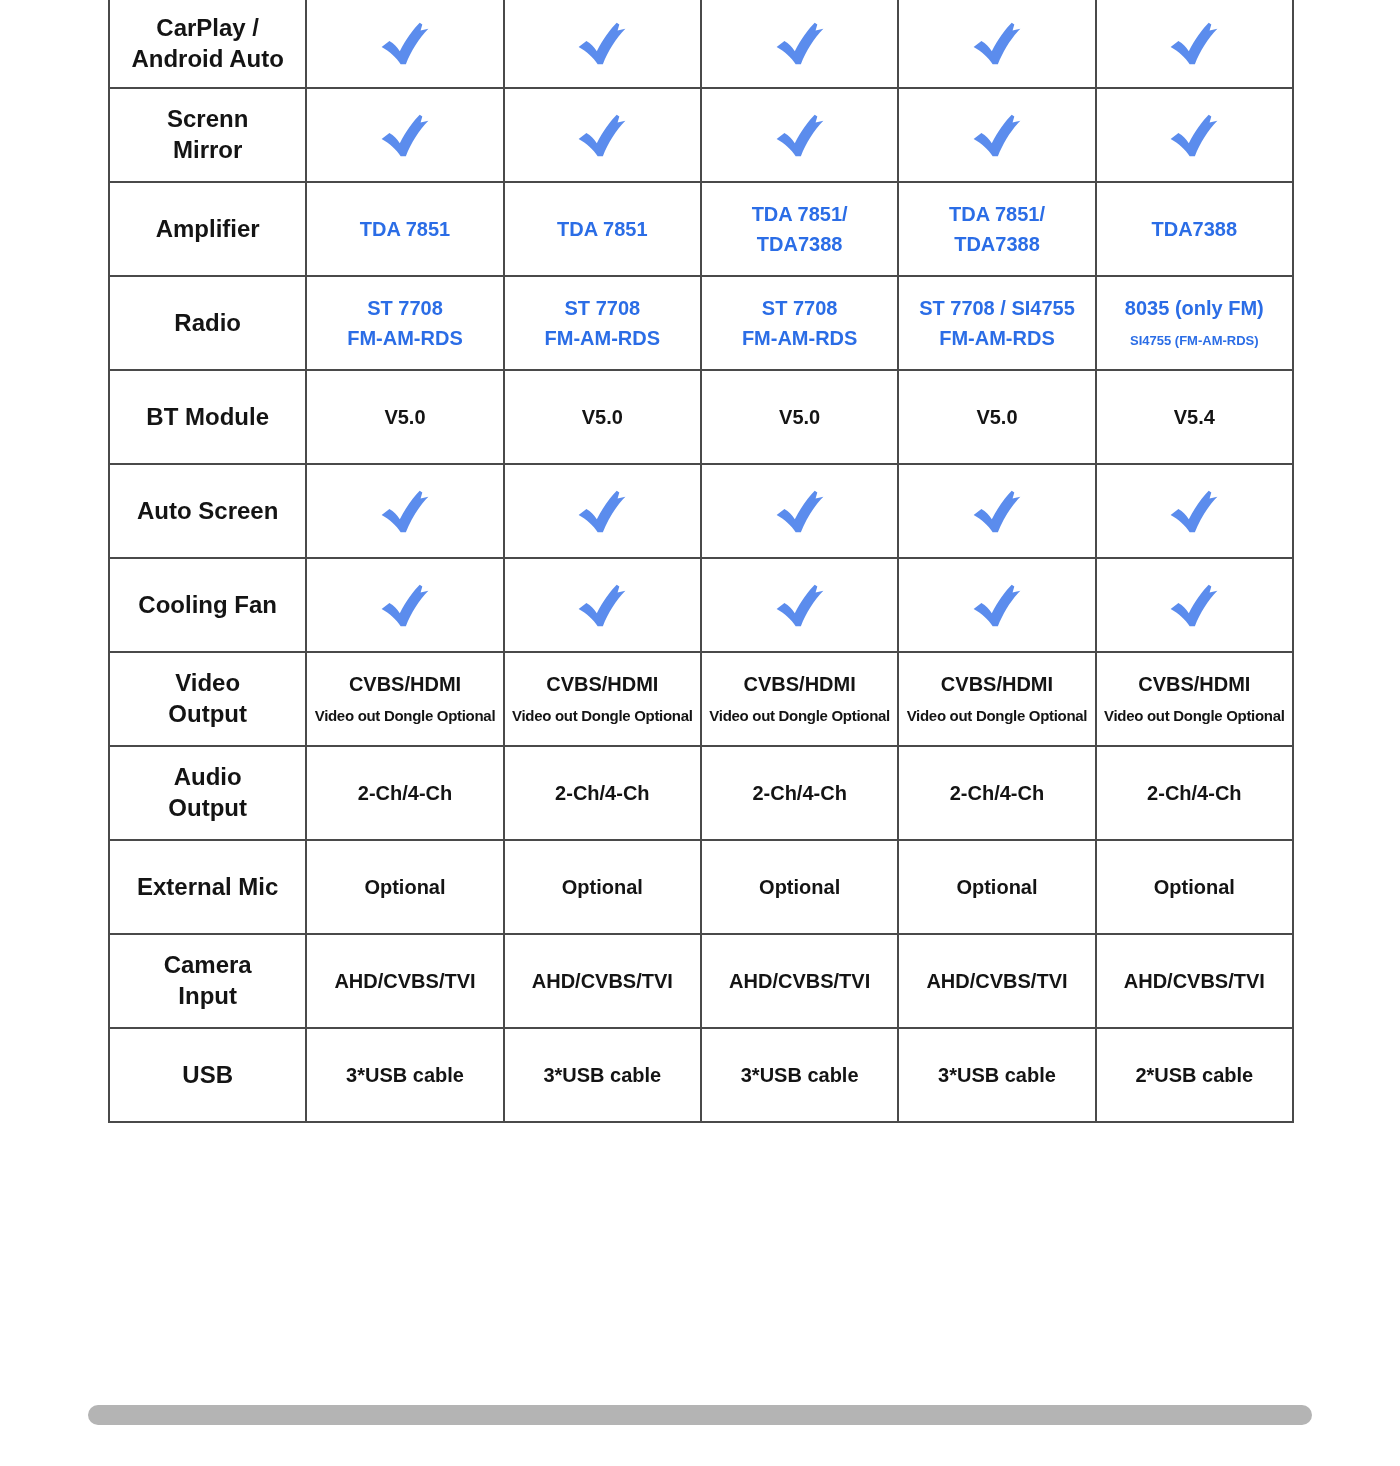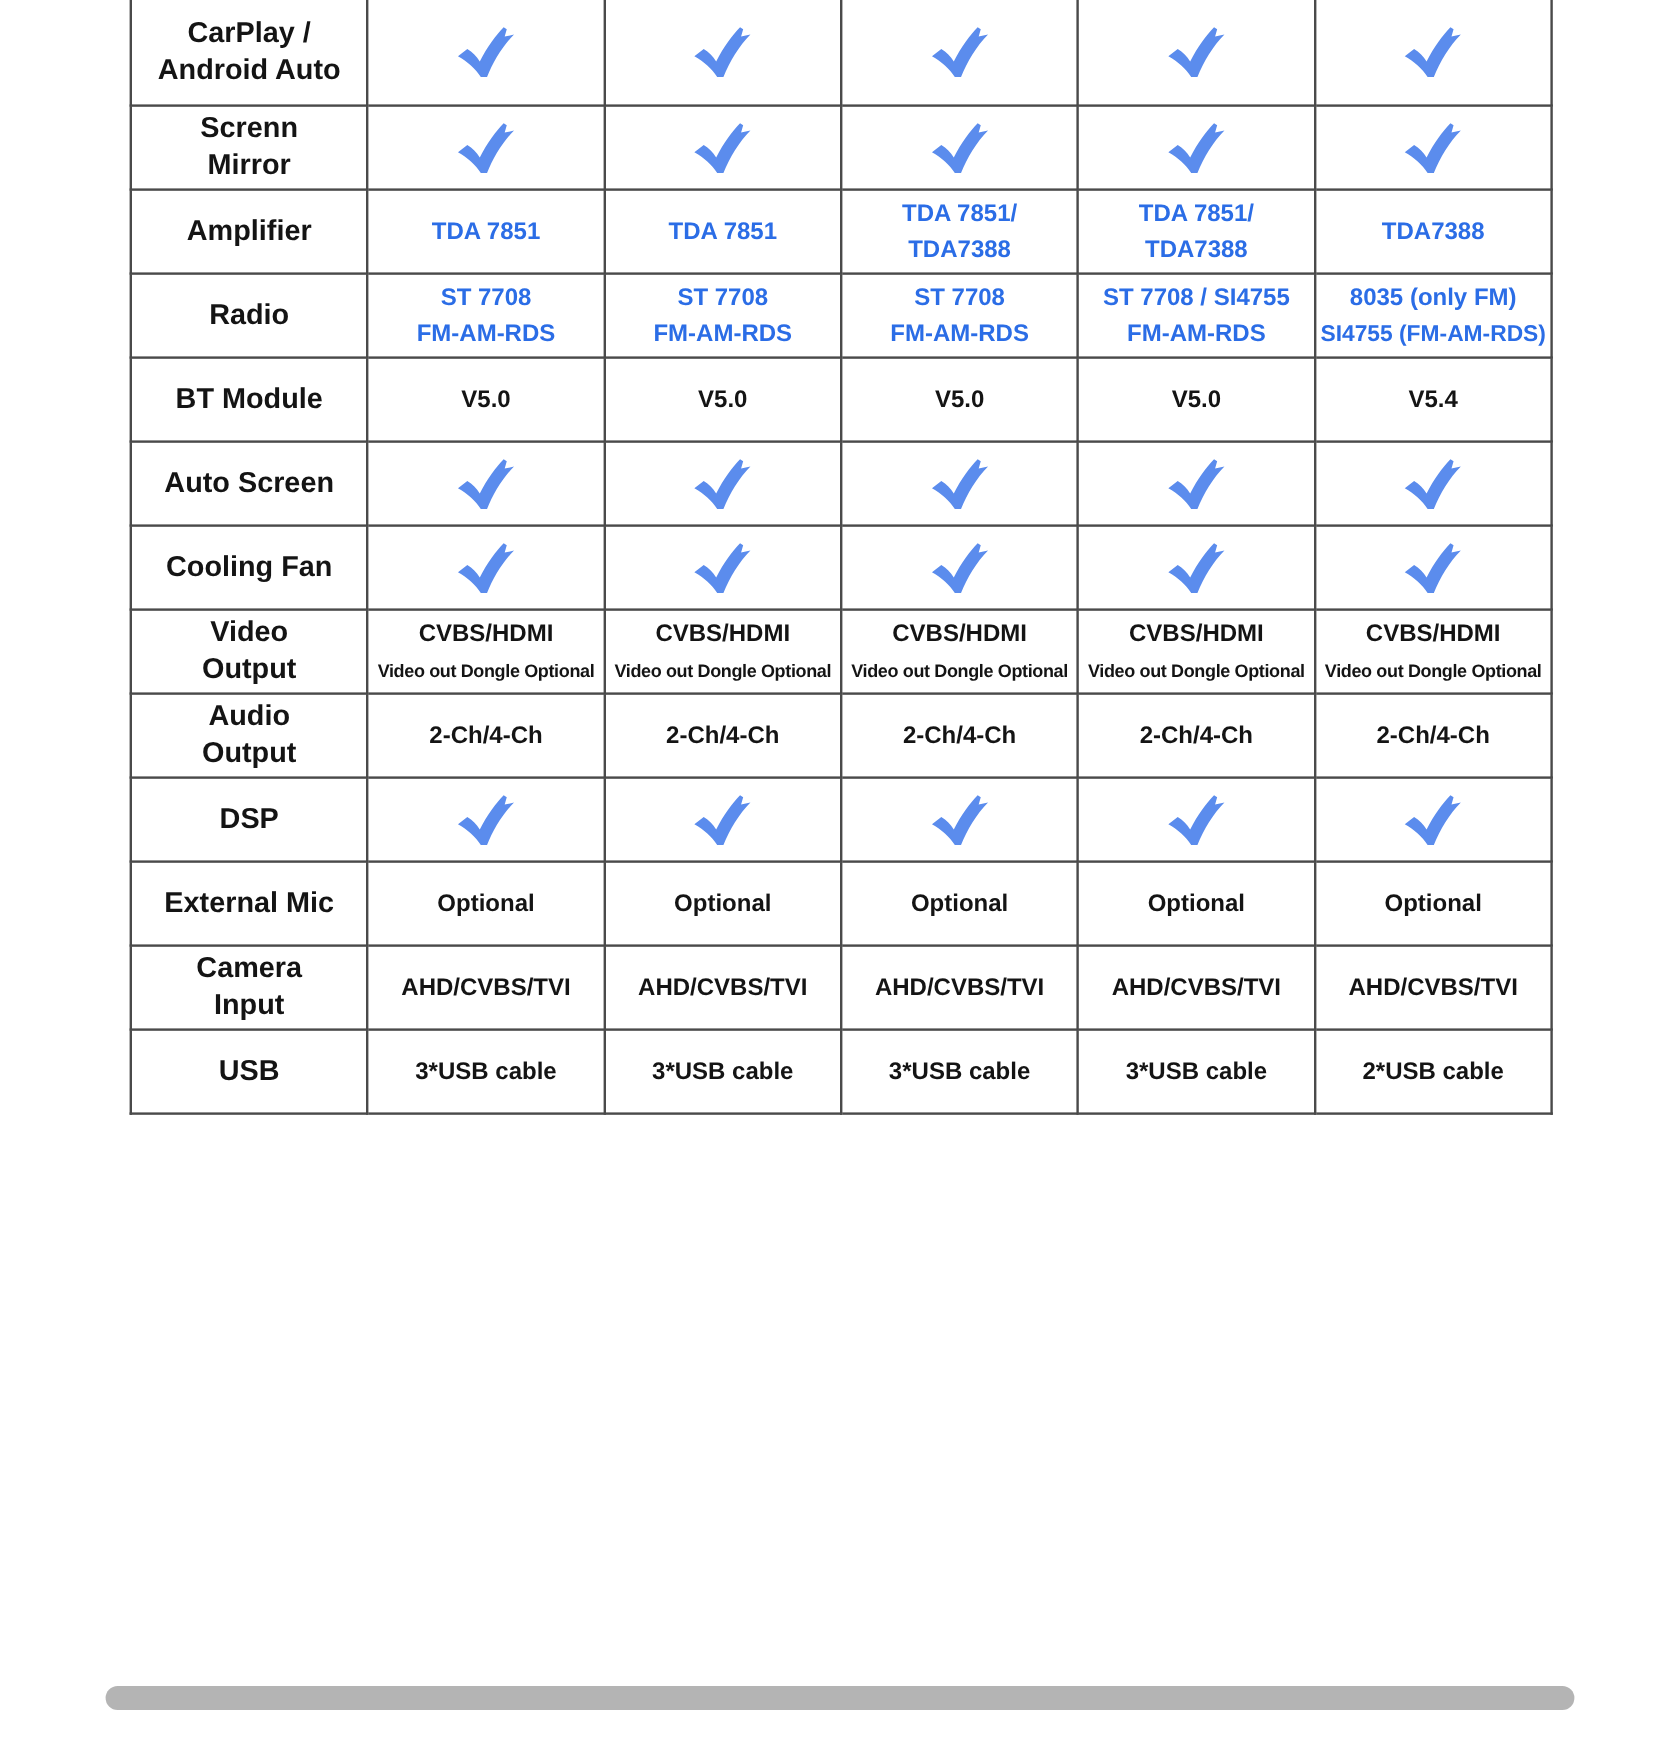"Screnn" .spec-table tr { height: 70px -> 94px }
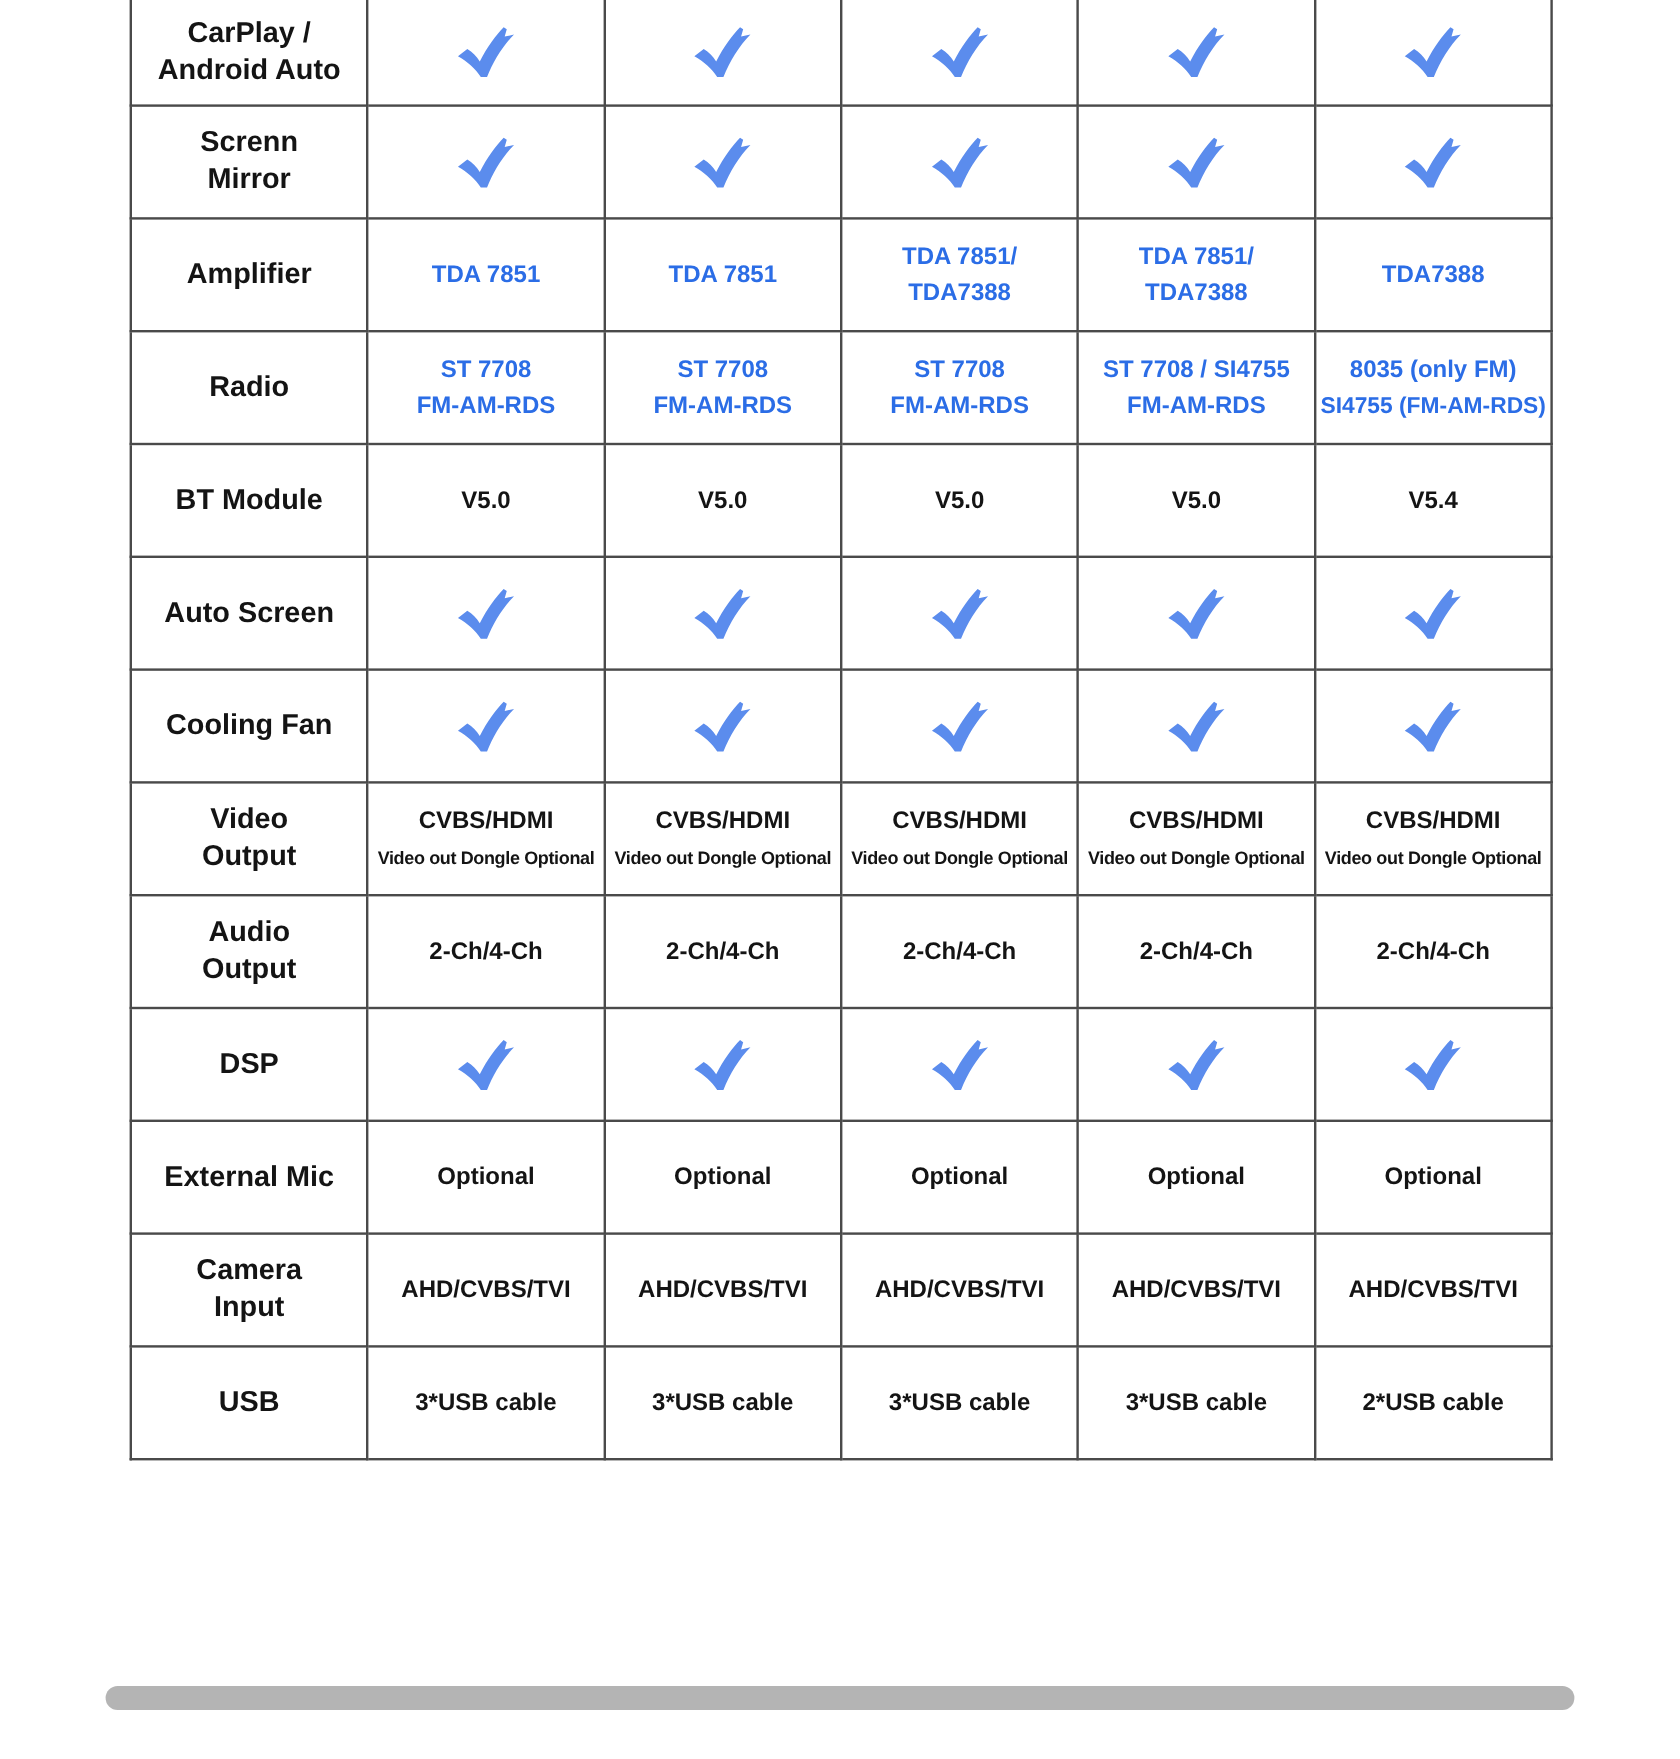"SI4755 (FM-AM-RDS)" .sub-mid { font-size: 19px -> 13px }
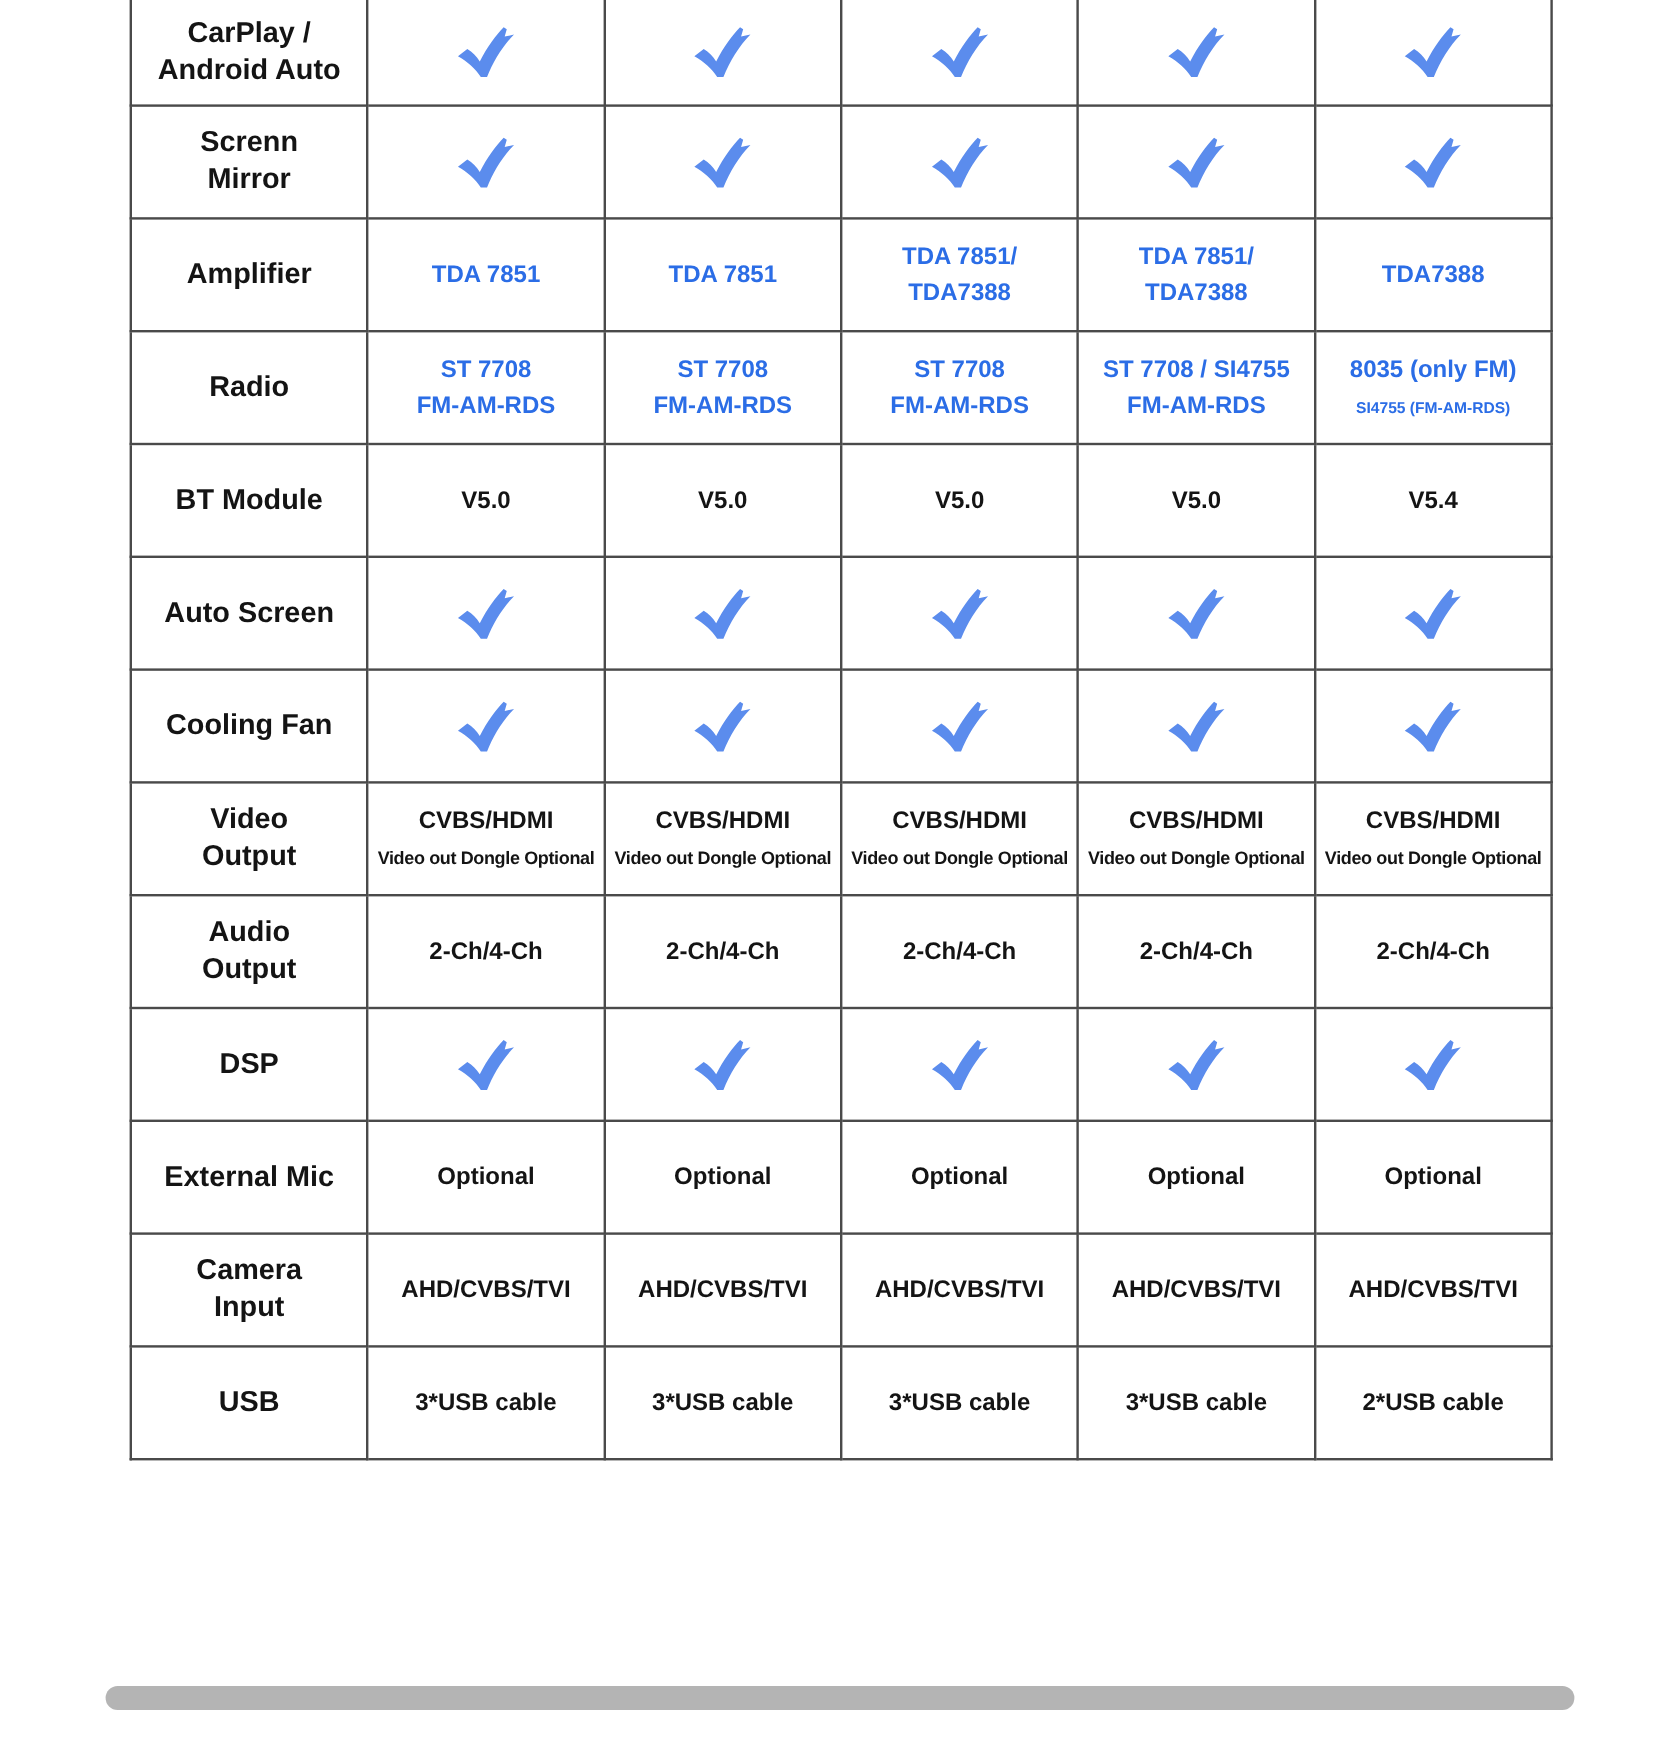"DSP" tr { html: <tr> <td><span>DSP</span></td> <td><svg> <path></path> </svg></td> <td><svg> <path></path> </svg></td> <td><svg> <path></path> </svg></td> <td><svg> <path></path> </svg></td> <td><svg> <path></path> </svg></td> </tr> -> none }
